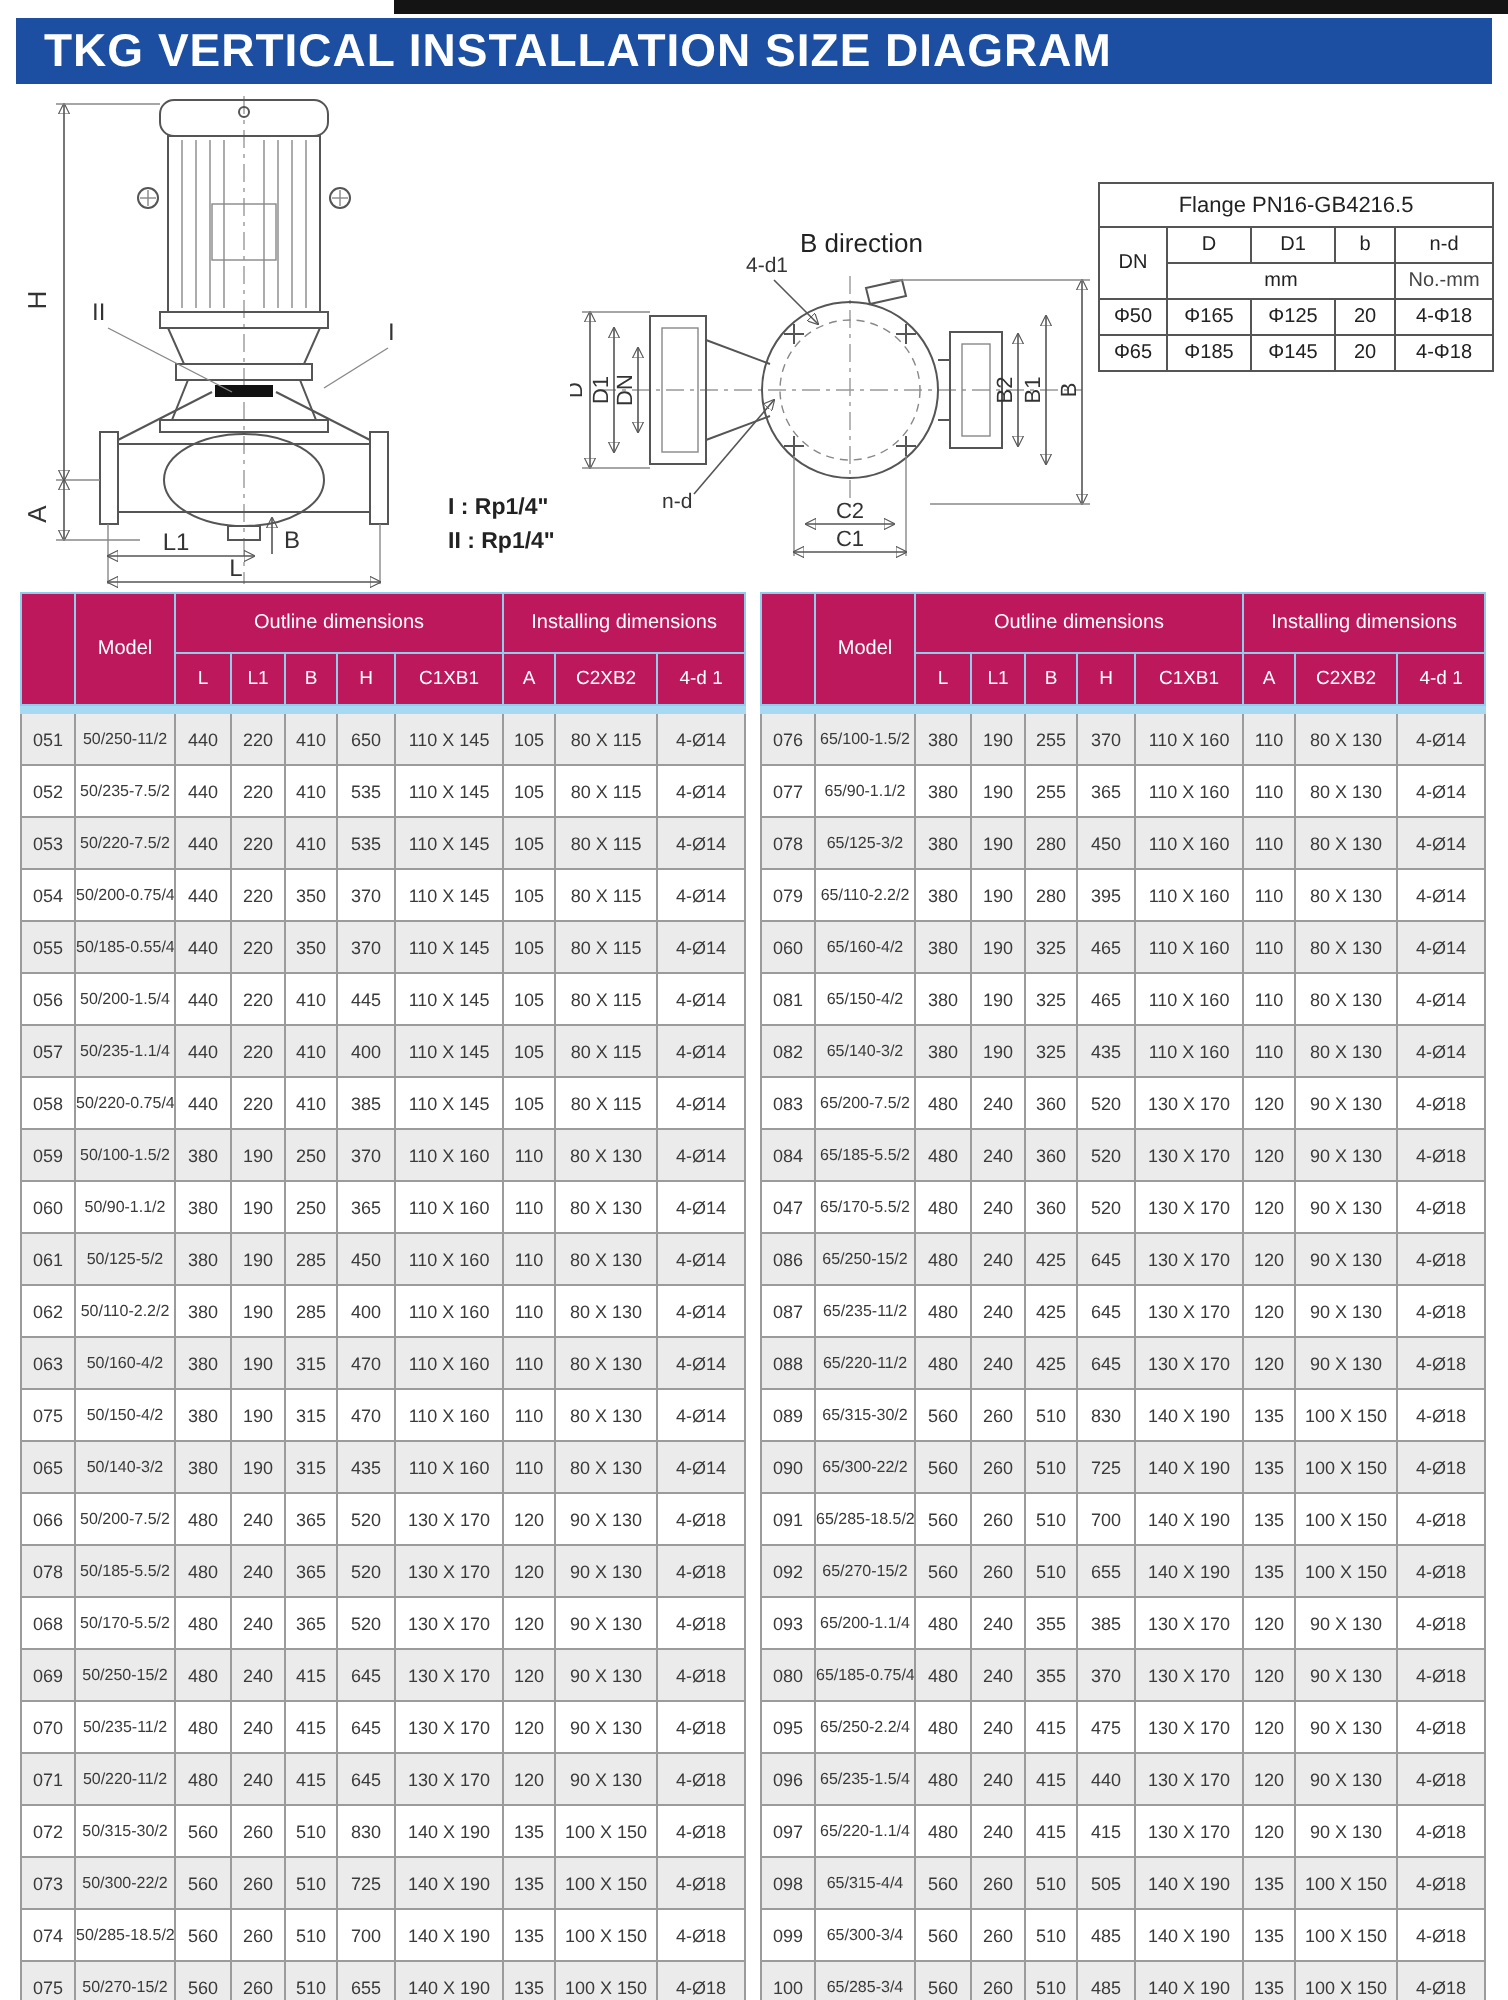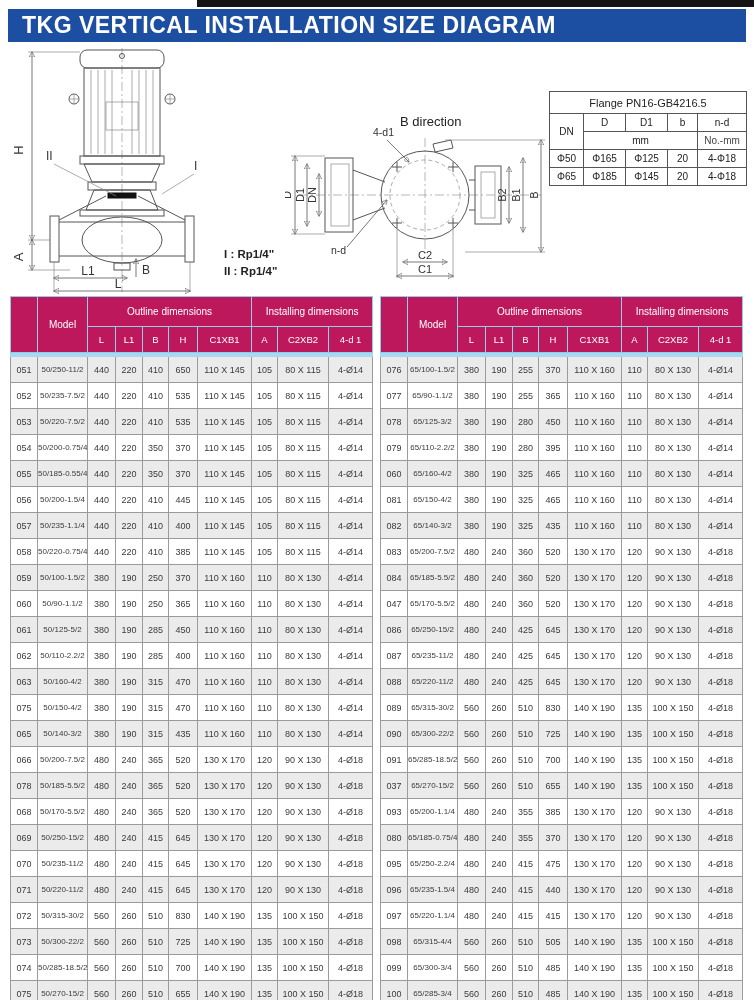"037" td { text: 037 -> 092 }
